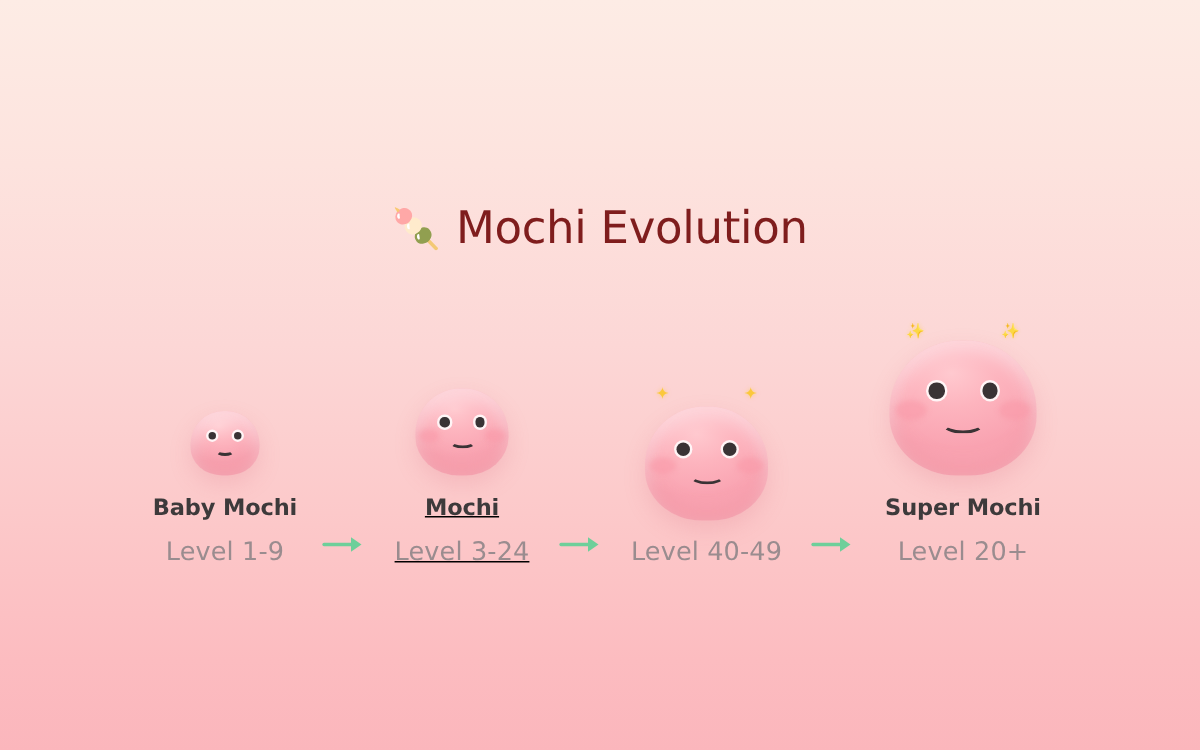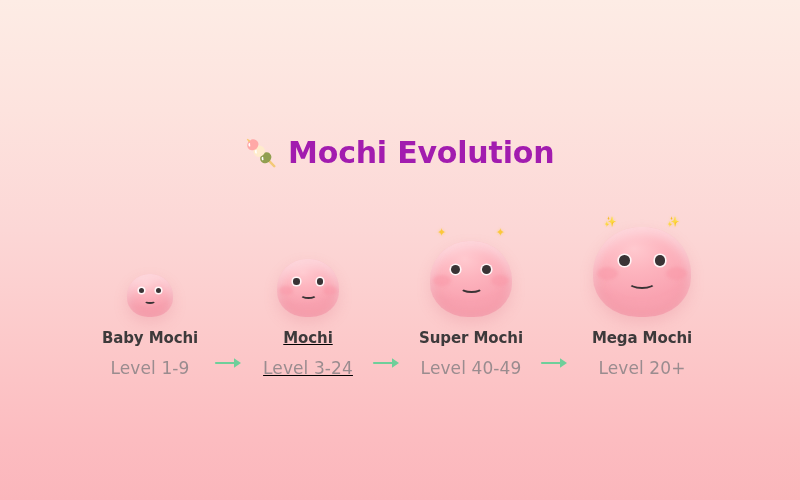"Mochi Evolution" .title-text { color: #a21caf -> #7f1d1d; font-weight: 700 -> 400 }
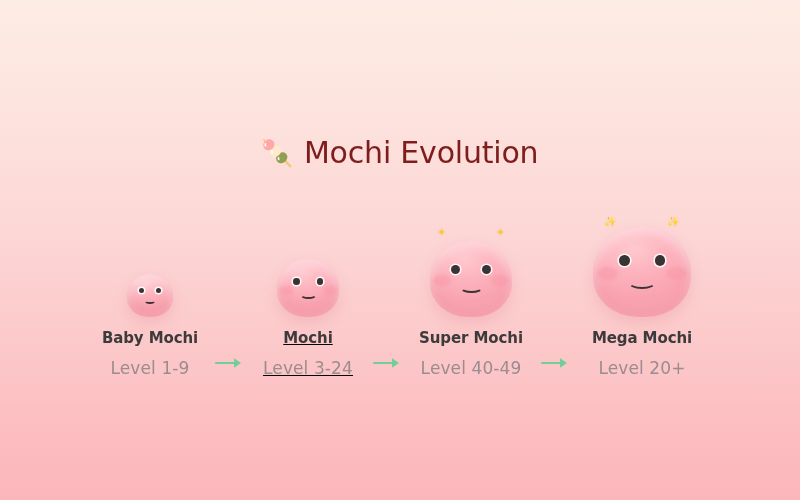"Super Mochi" div.stage-name { html: <div>Super Mochi</div> -> none }
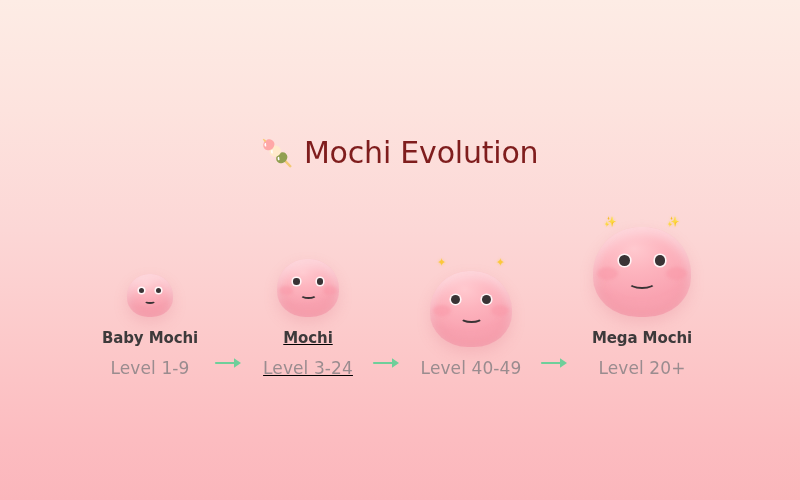"Mega Mochi" div.stage-name { text: Mega -> Super }
